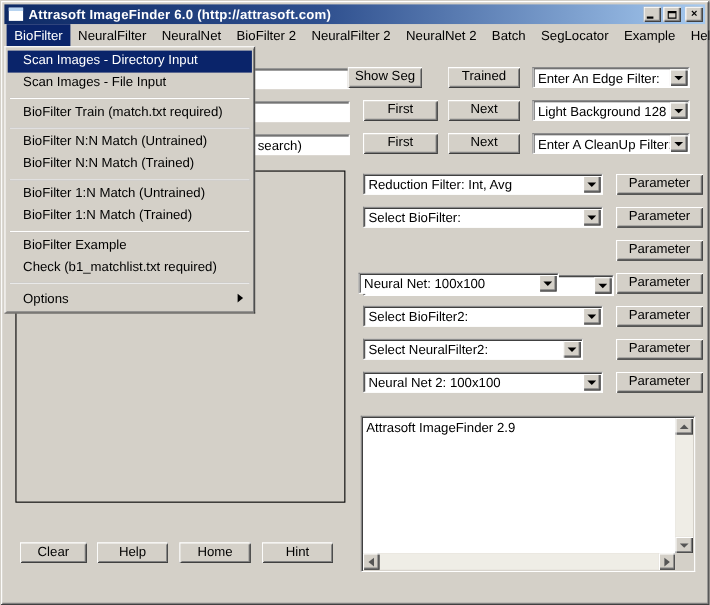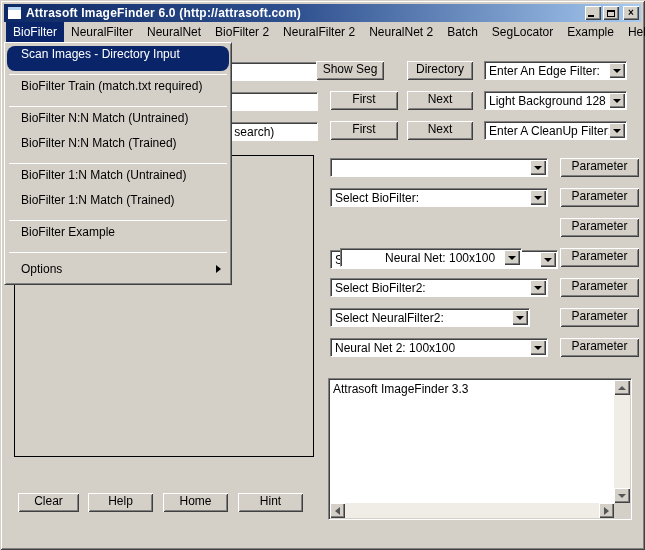"Scan Images - Directory Input" .menu-item { border-radius: 8px -> none; height: 25px -> 20px }
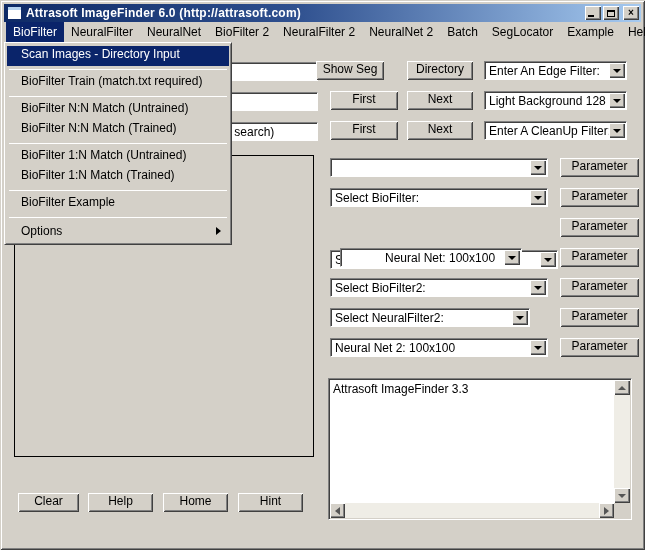"Scan Images - File Input" div.menu-item { html: none -> <div>Scan Images - File Input</div> }
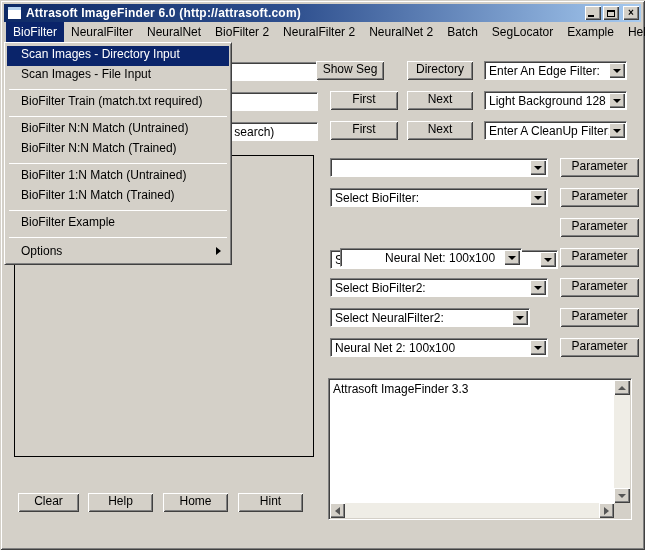"Directory" div.btn { text: Directory -> Trained }
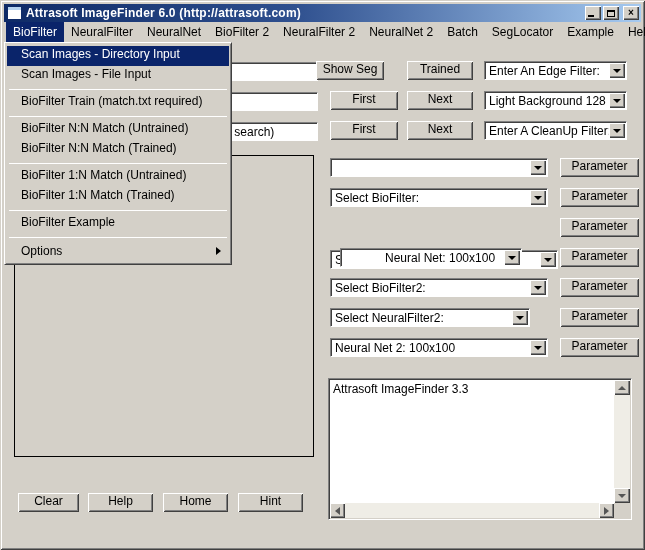"Reduction Filter: Int, Avg" span.combo-text { html: none -> <span>Reduction Filter: Int, Avg</span> }
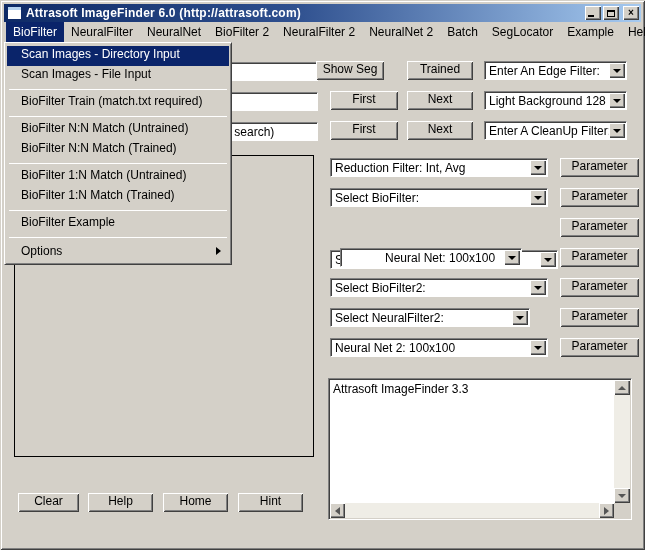"Check (b1_matchlist.txt required)" div.menu-item { html: none -> <div>Check (b1_matchlist.txt required)</div> }
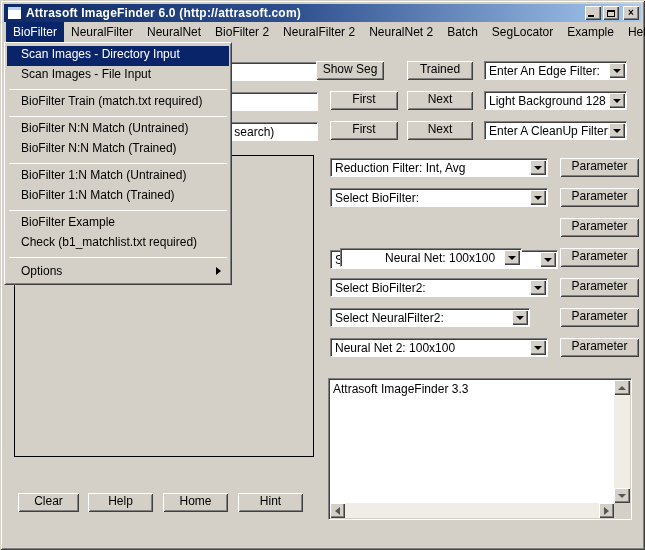"Neural Net: 100x100" div.combo { left: 340px -> 326px; padding-left: 40px -> none }
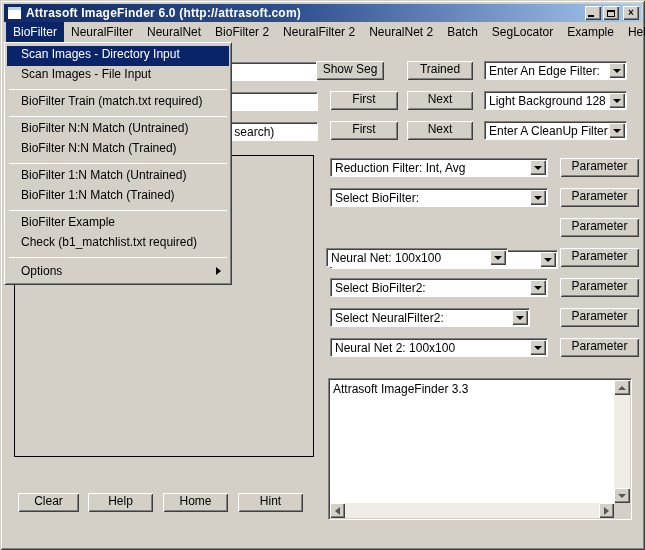"Attrasoft ImageFinder 3.3" div.output-content { text: 3.3 -> 2.9 }
